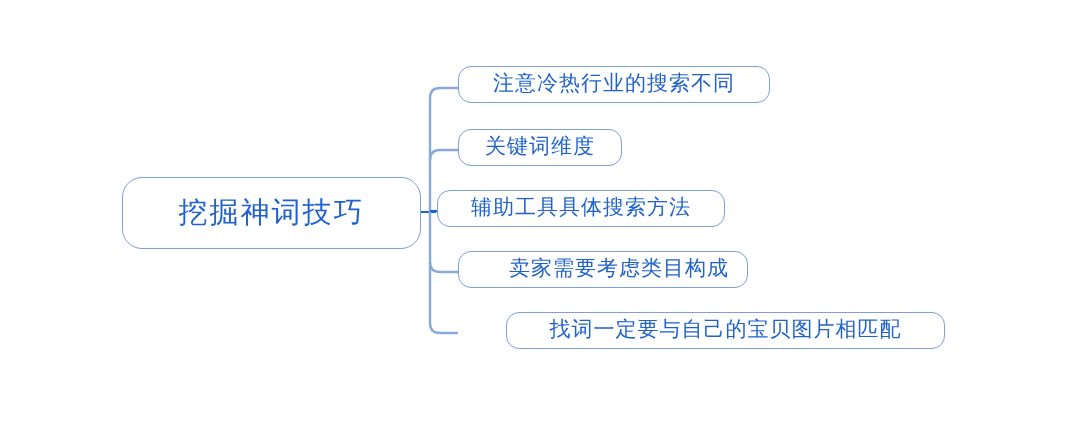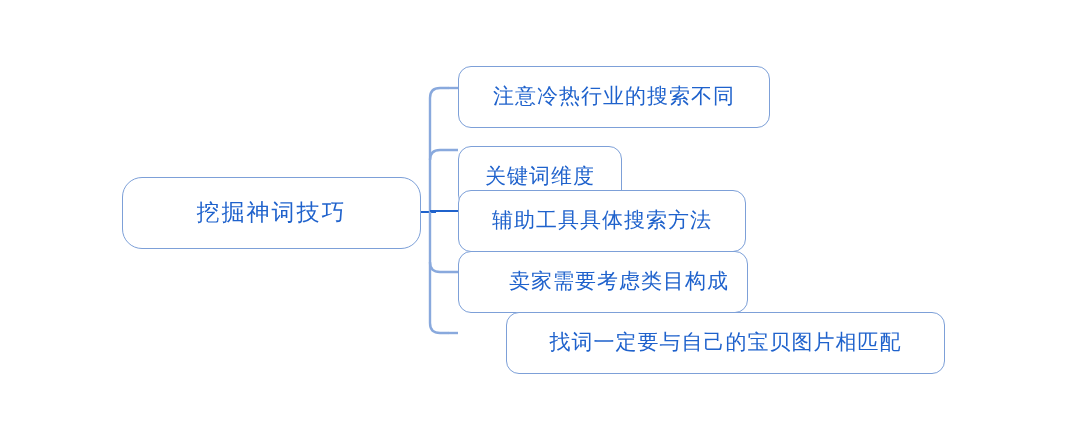"注意冷热行业的搜索不同" .node.branch { height: 62px -> 37px }
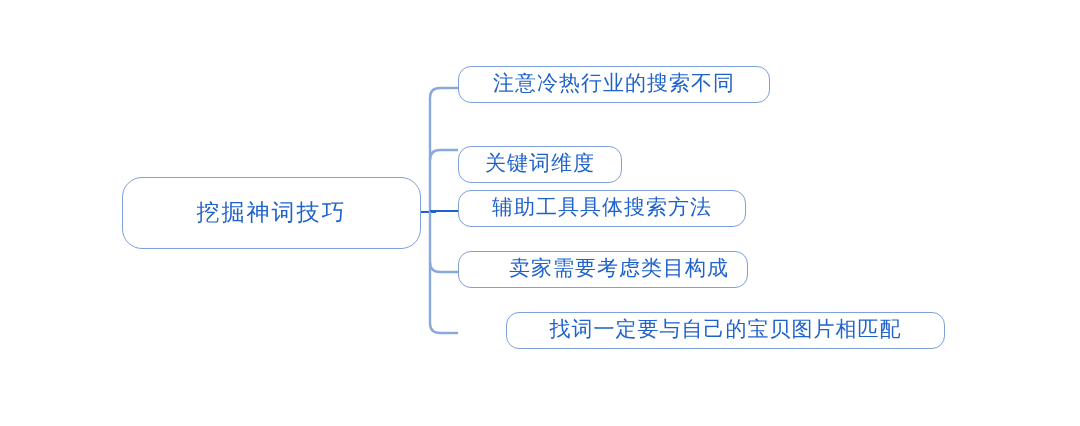"关键词维度" .node.b2 { top: 146px -> 129px }
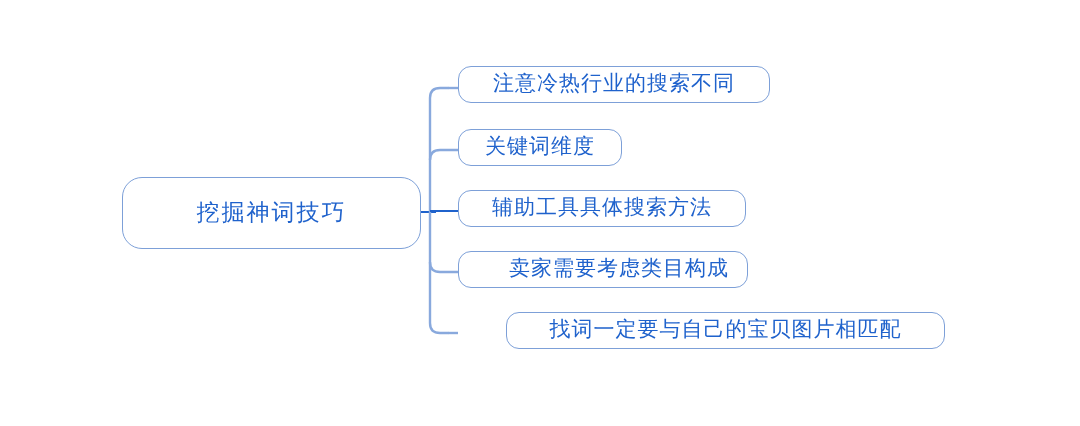"挖掘神词技巧" .node.root { font-size: 23px -> 29px }
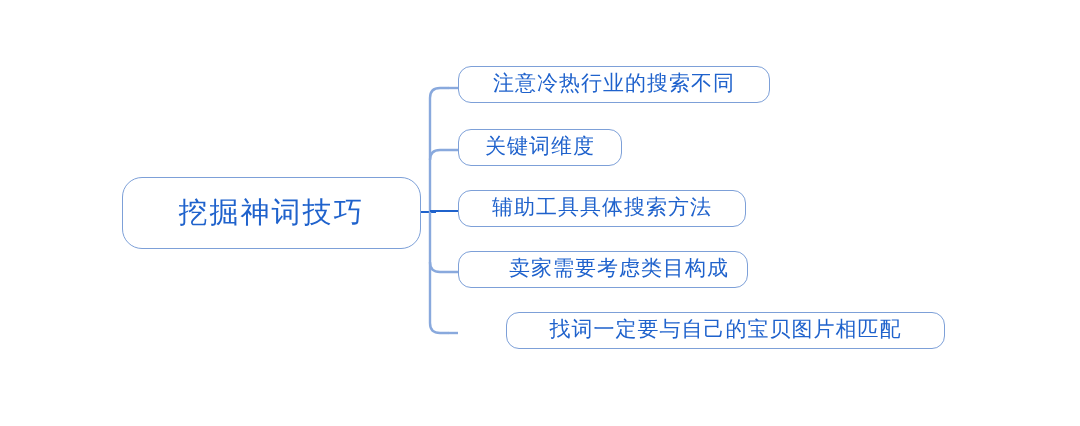"辅助工具具体搜索方法" .node.b3 { left: 458px -> 437px }
